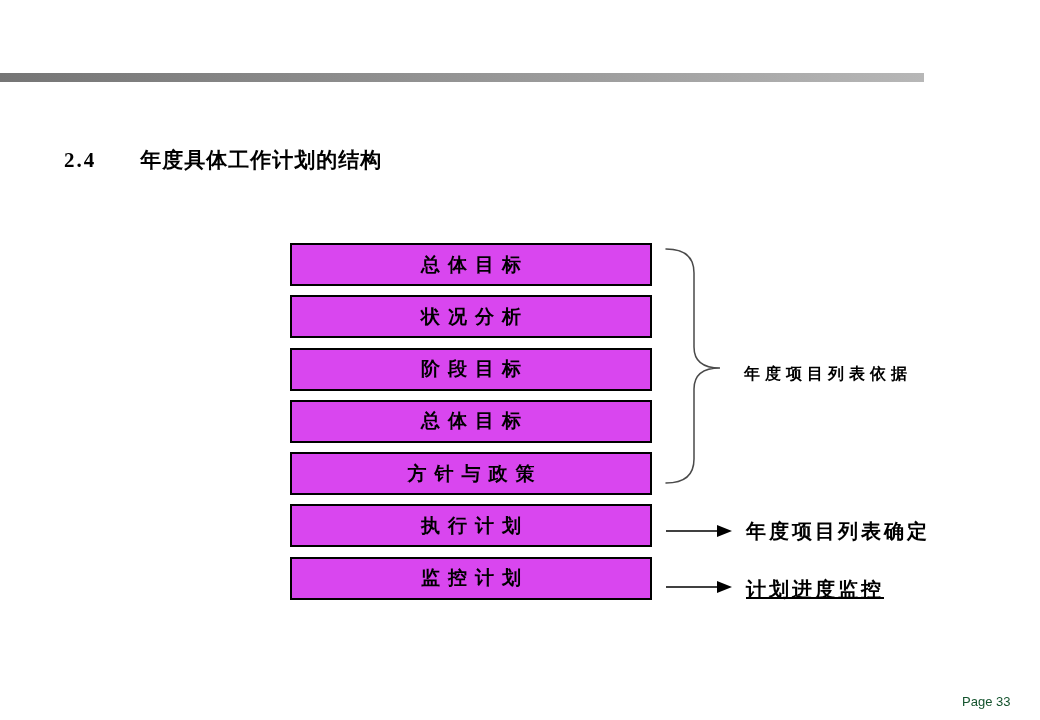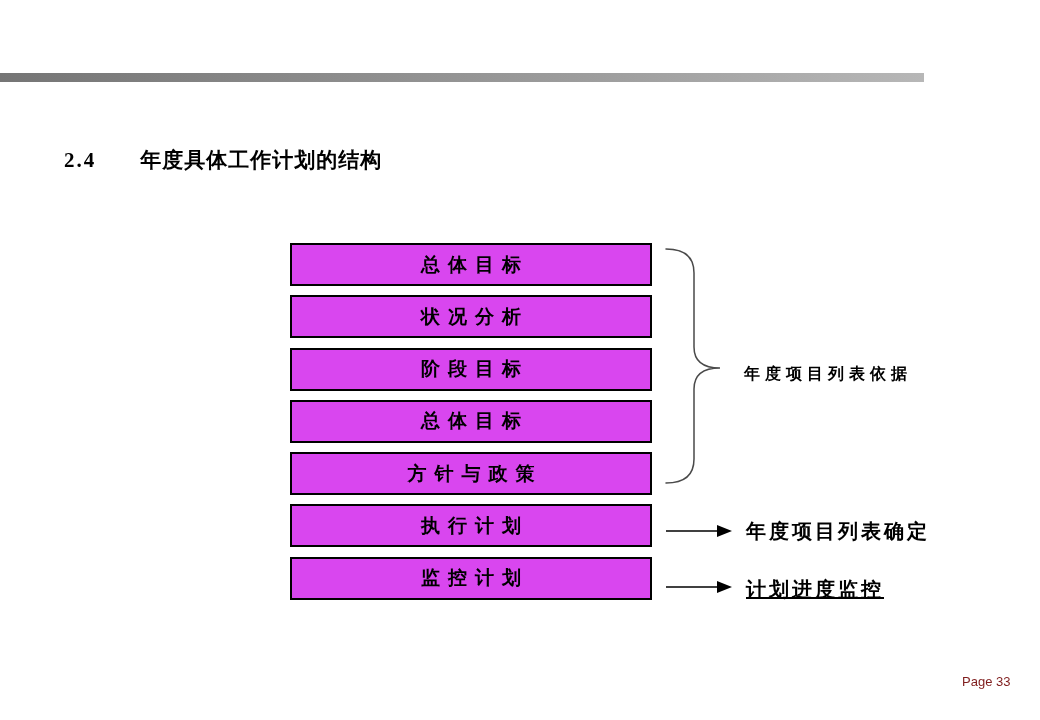"Page 33" .page-number { color: #7f1d1d -> #14532d; top: 674px -> 694px }
